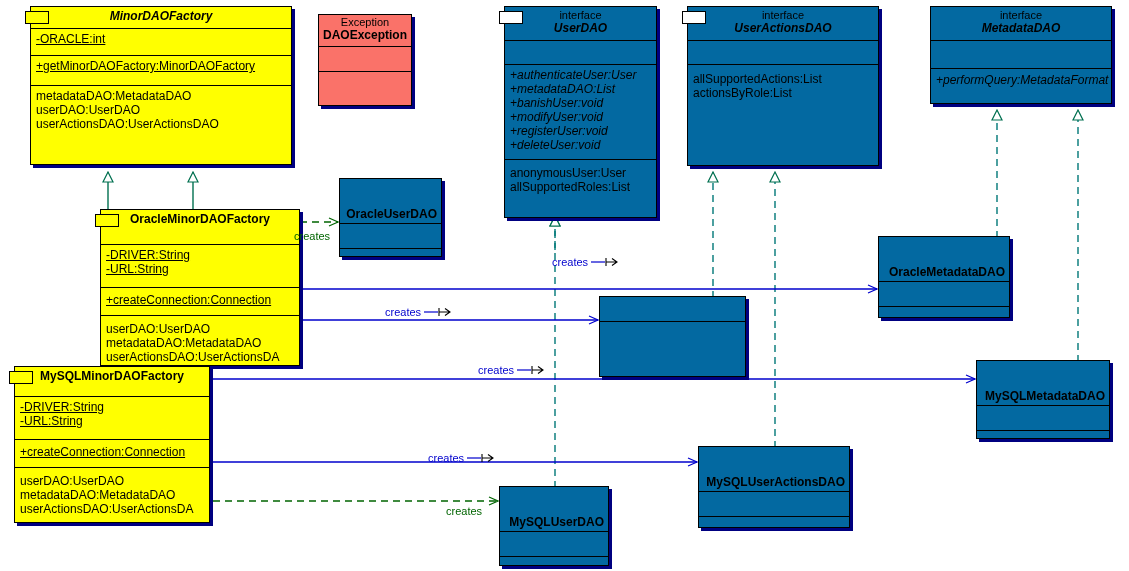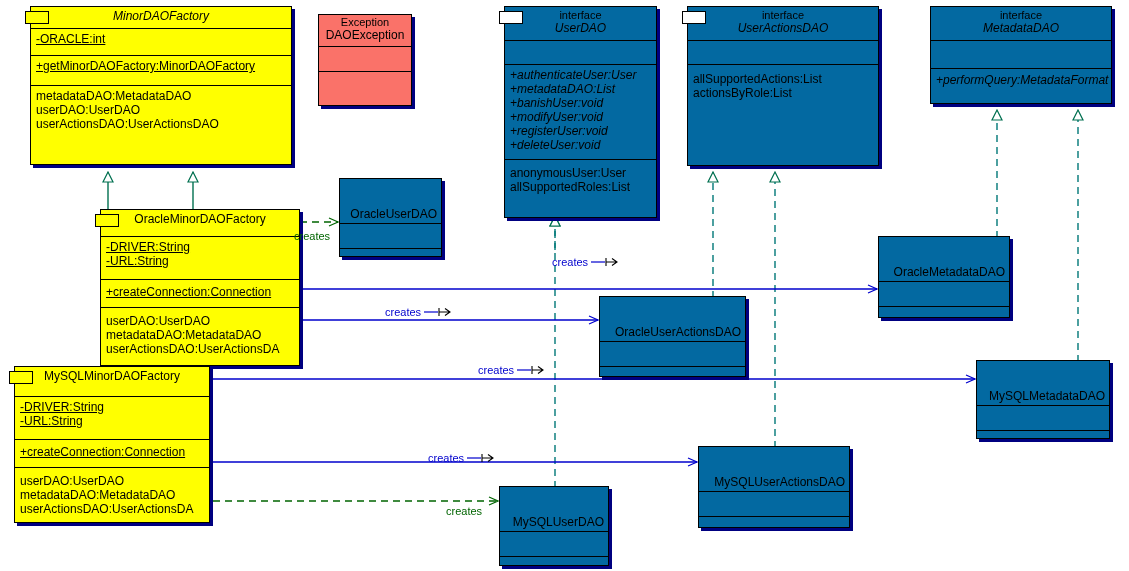"MinorDAOFactory" .hdr .nm { font-weight: normal -> bold }
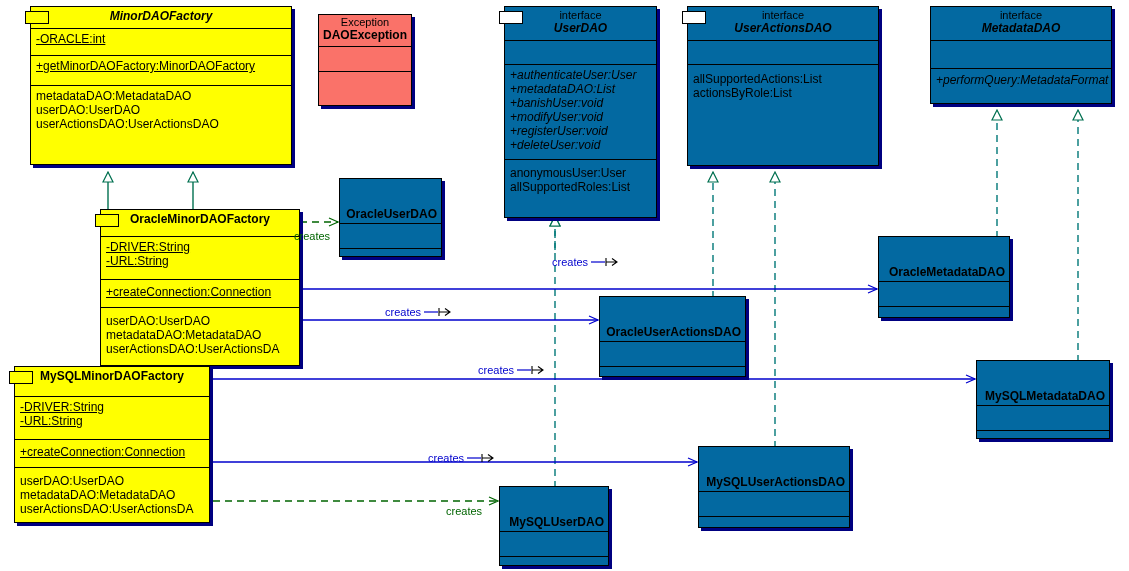"OracleMinorDAOFactory" div.sect { height: 27px -> 35px }
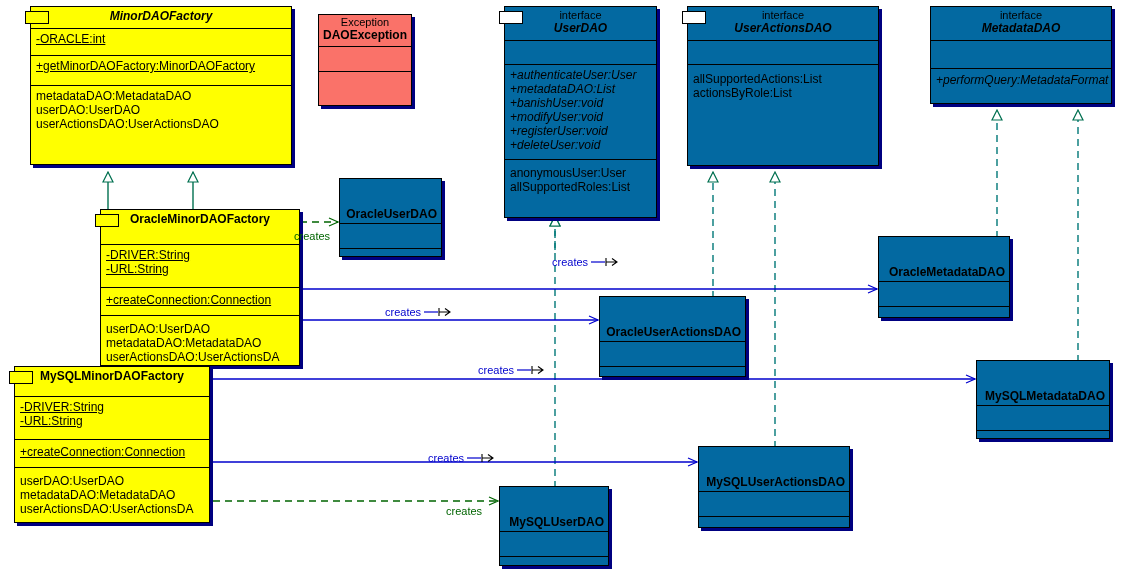"OracleUserActionsDAO" div.sect { html: <div> <div>OracleUserActionsDAO</div> </div> -> none }
